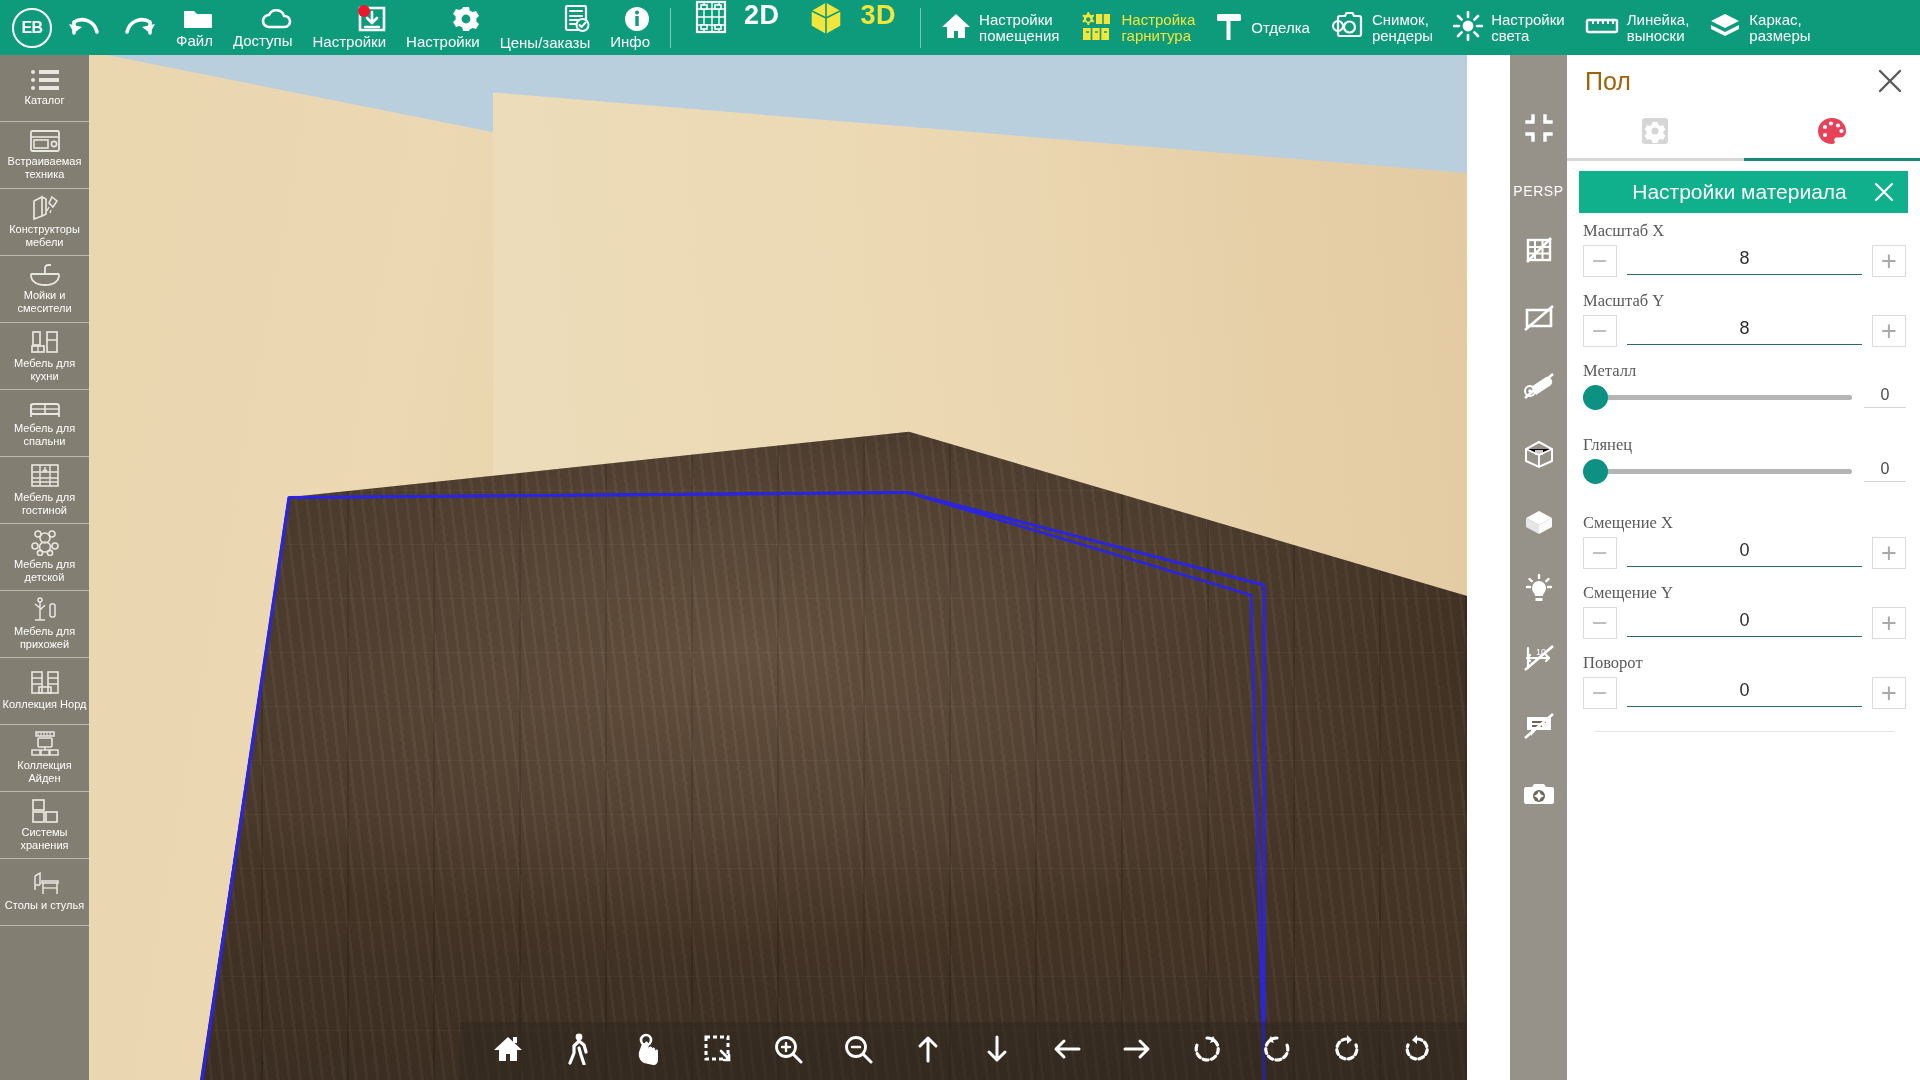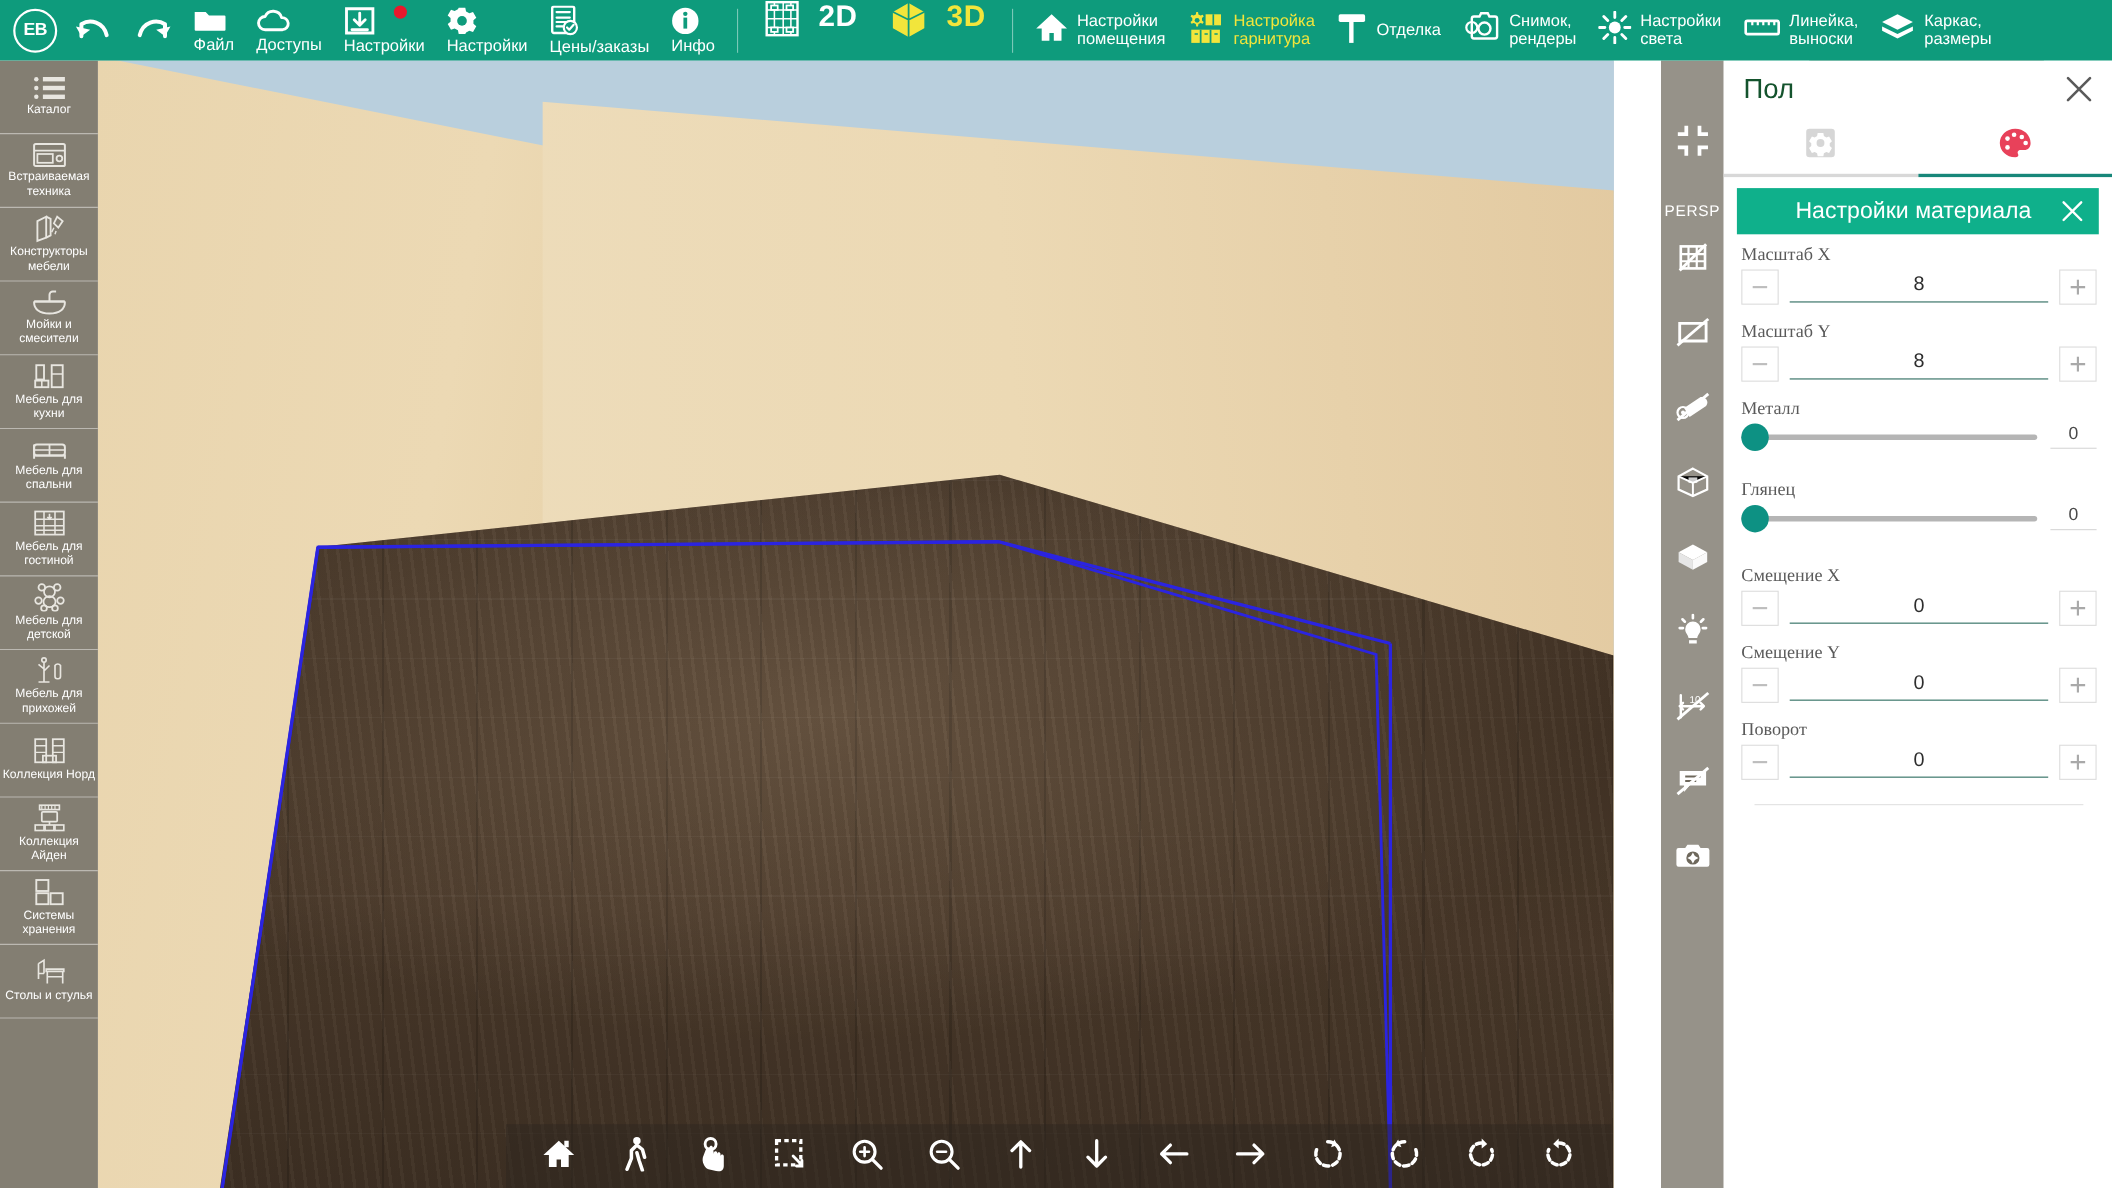"Файл" .tb-item { align-items: flex-start -> flex-end }
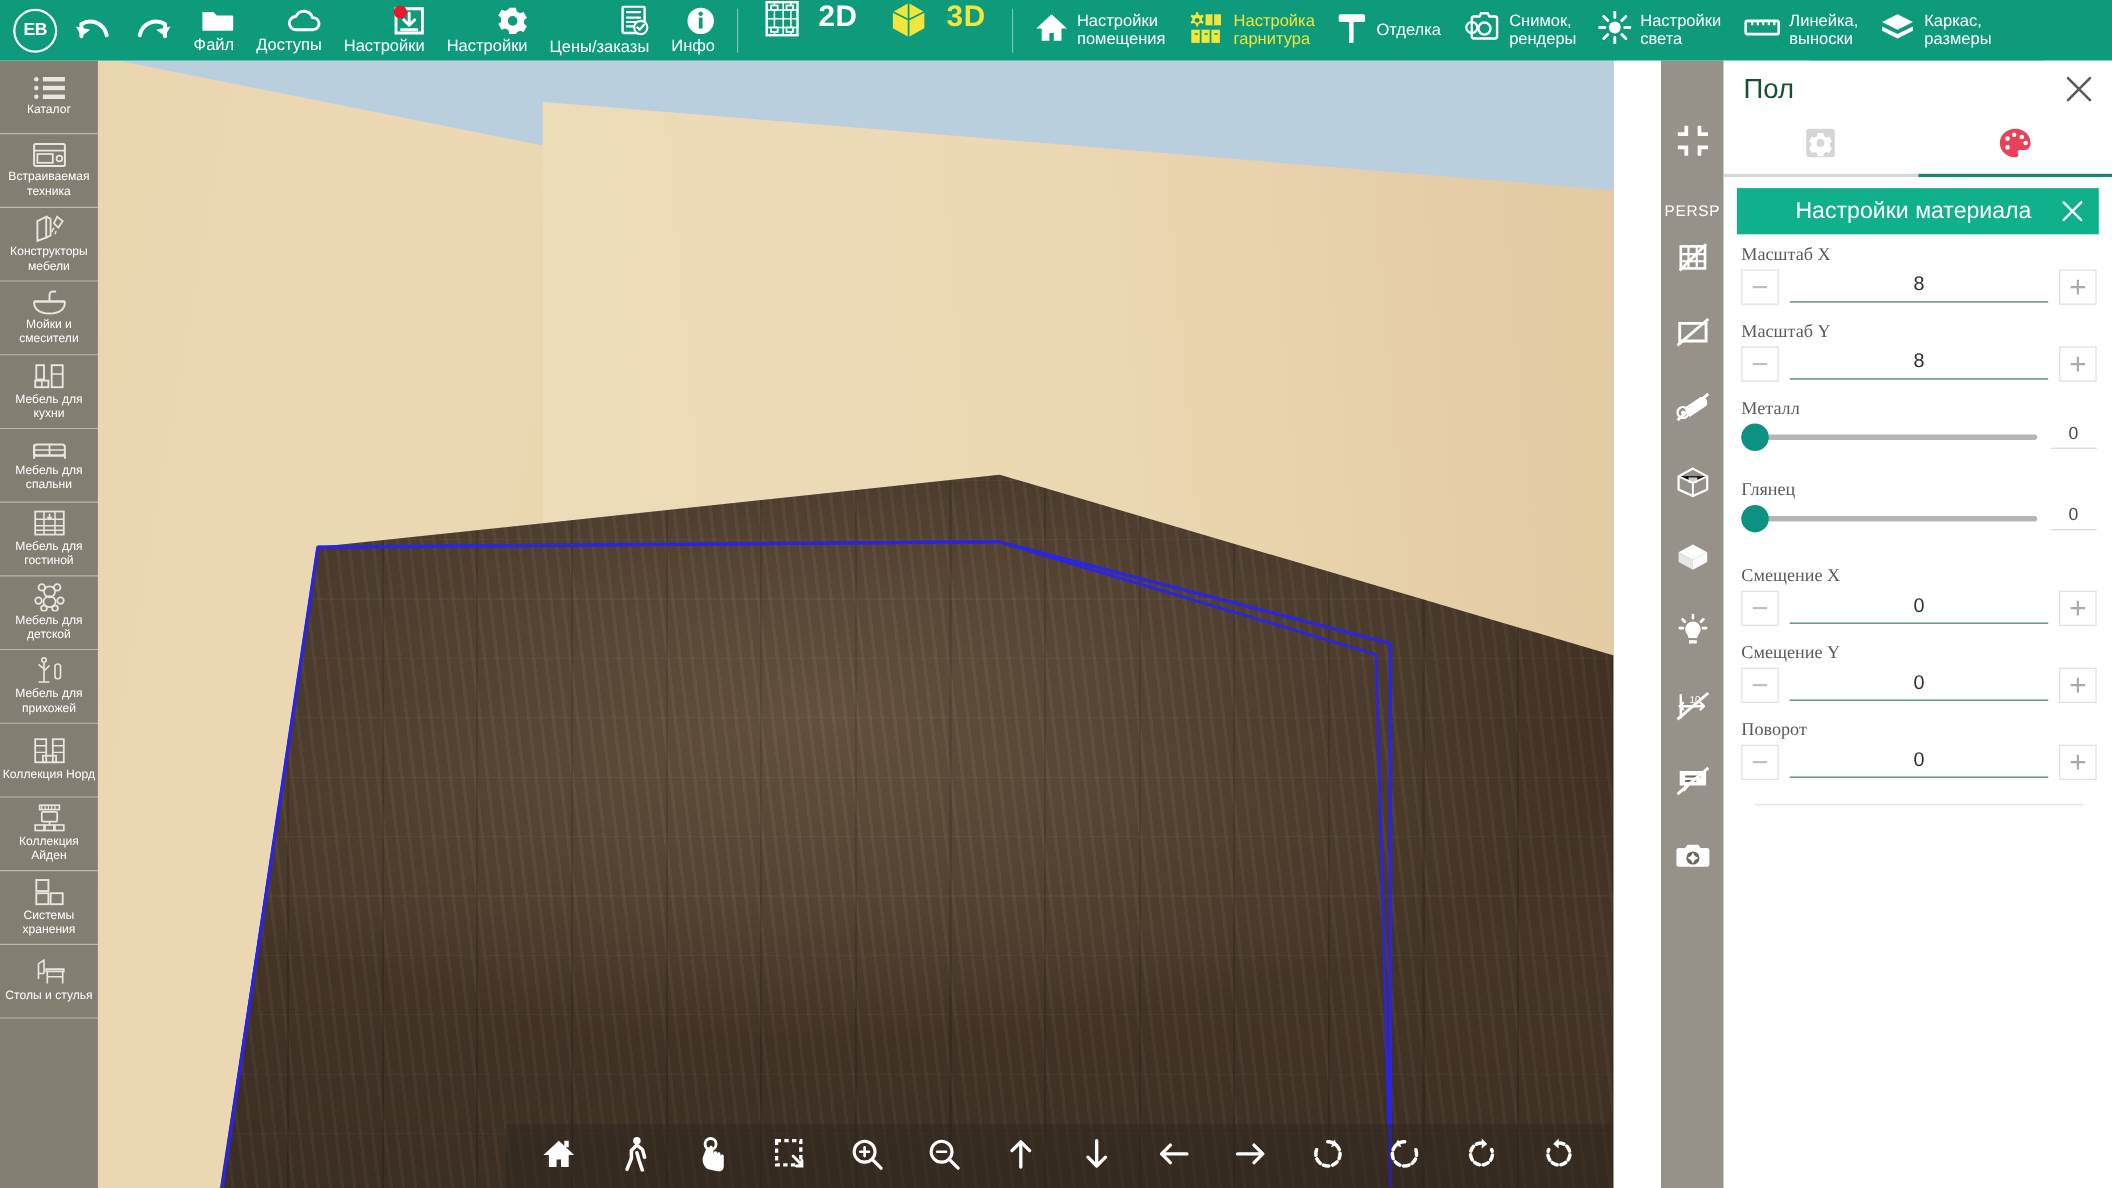"Пол" .rp-title { color: #14532d -> #a16207 }
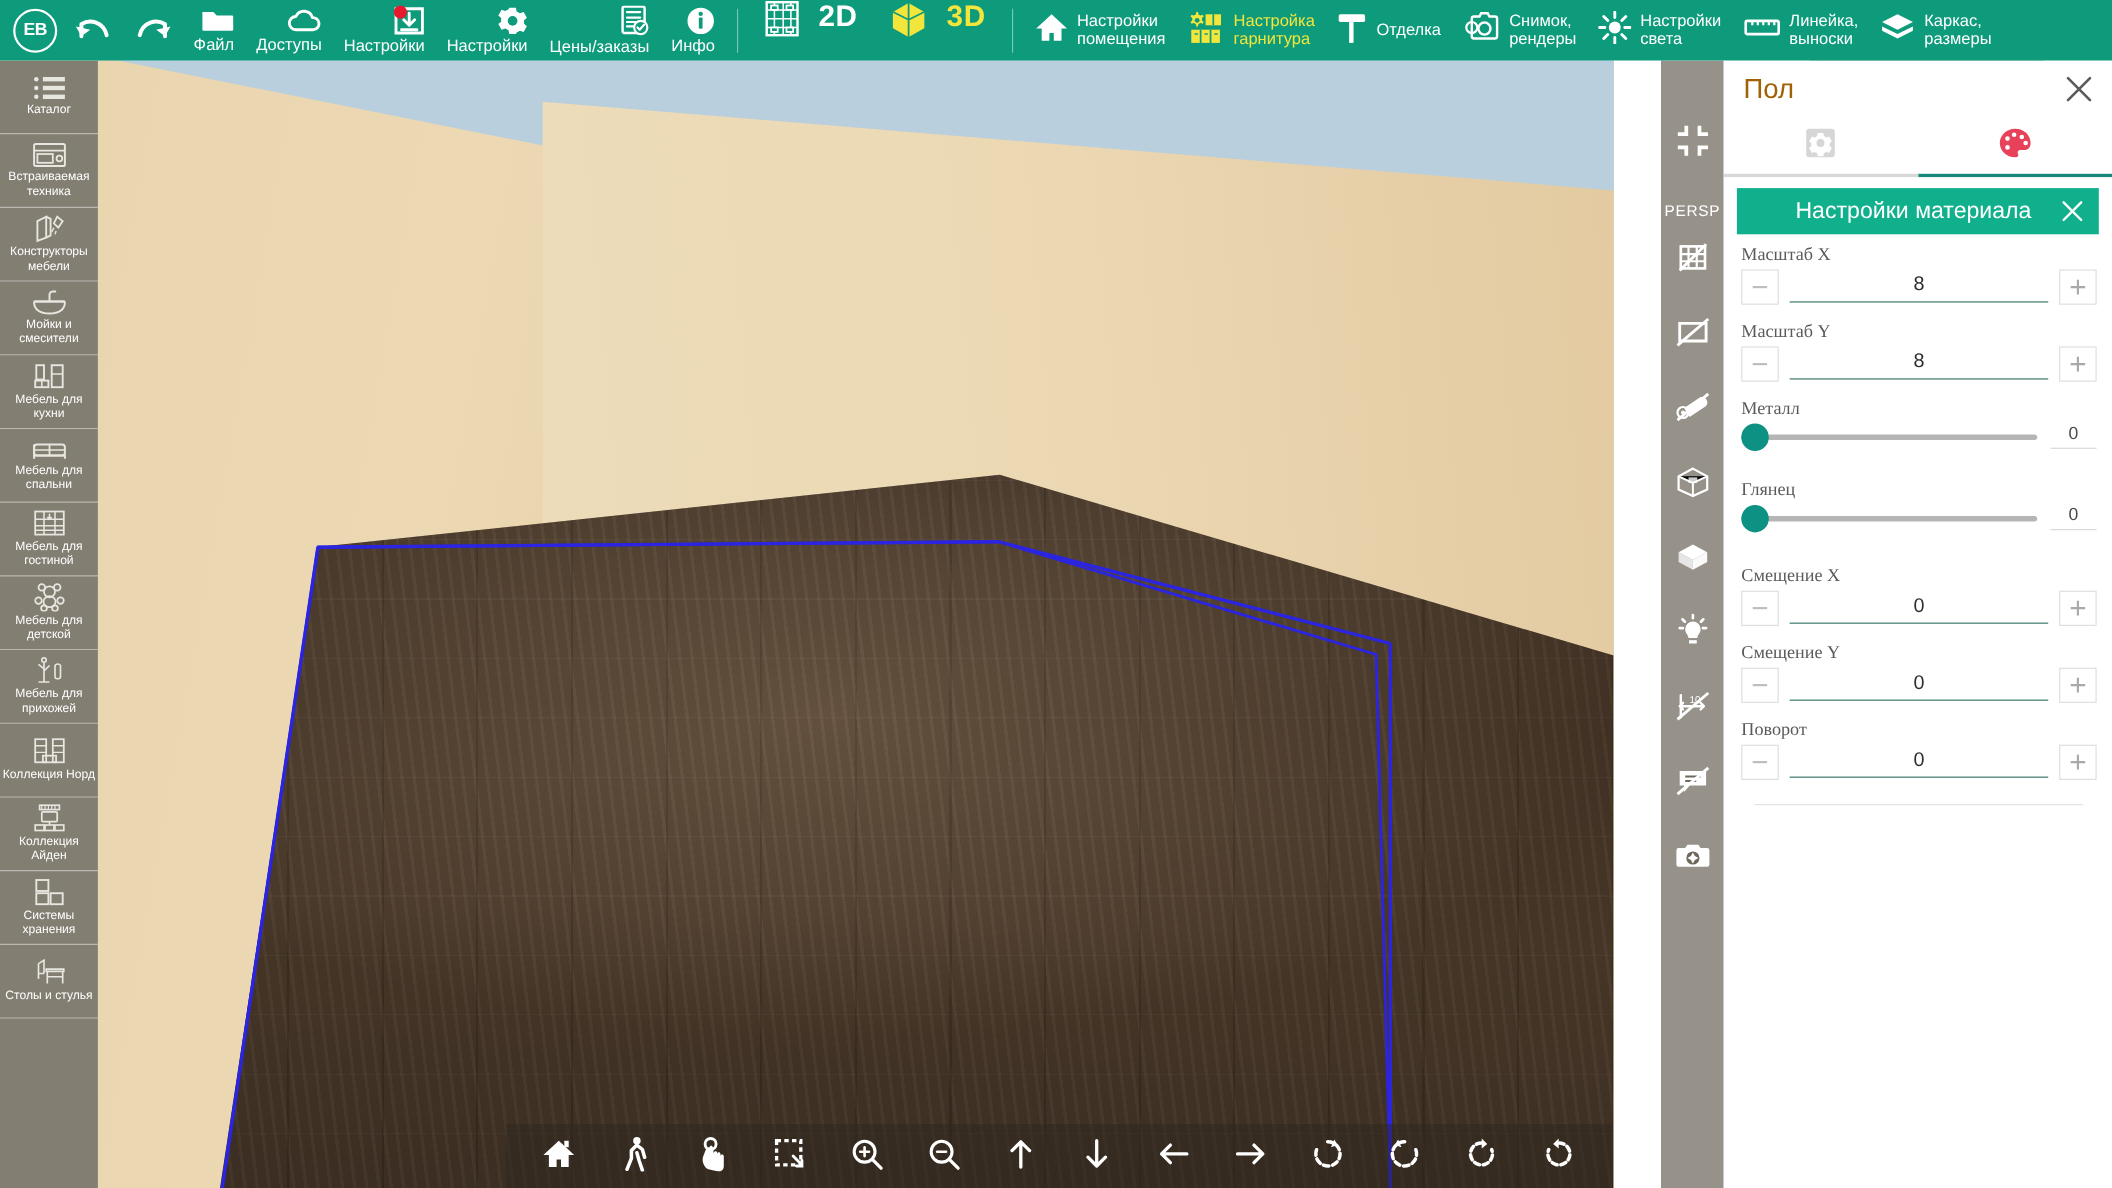"PERSP" .rail-label { margin-bottom: 14px -> 30px }
